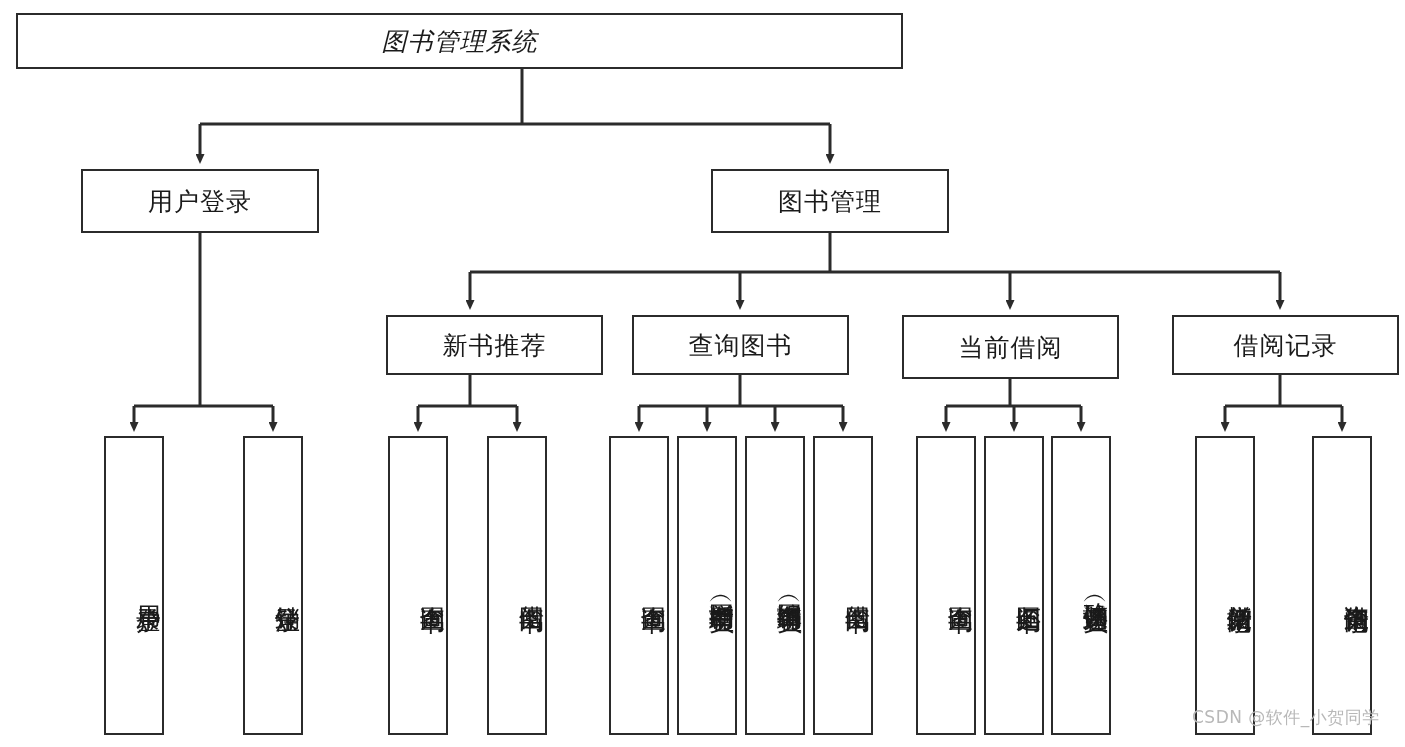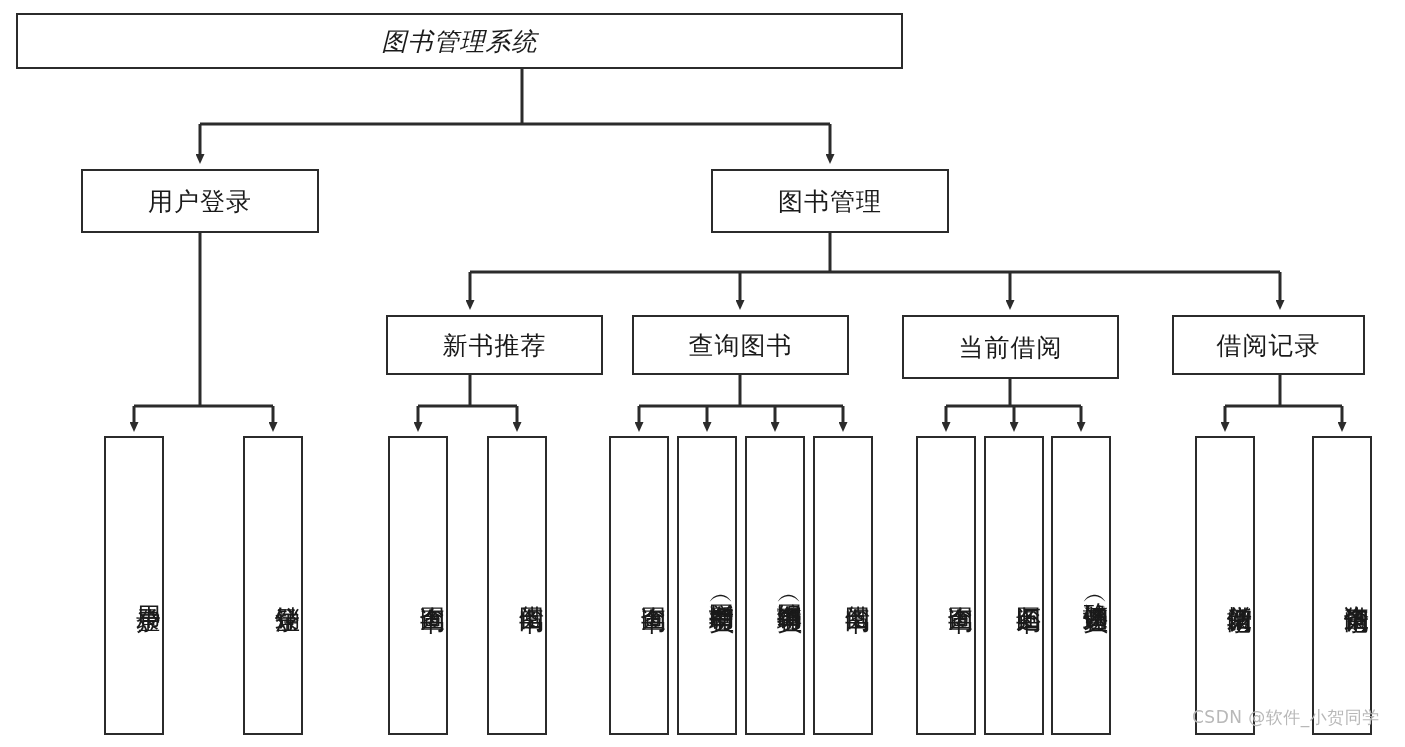"借阅记录" div.node-box { width: 193px -> 227px }
